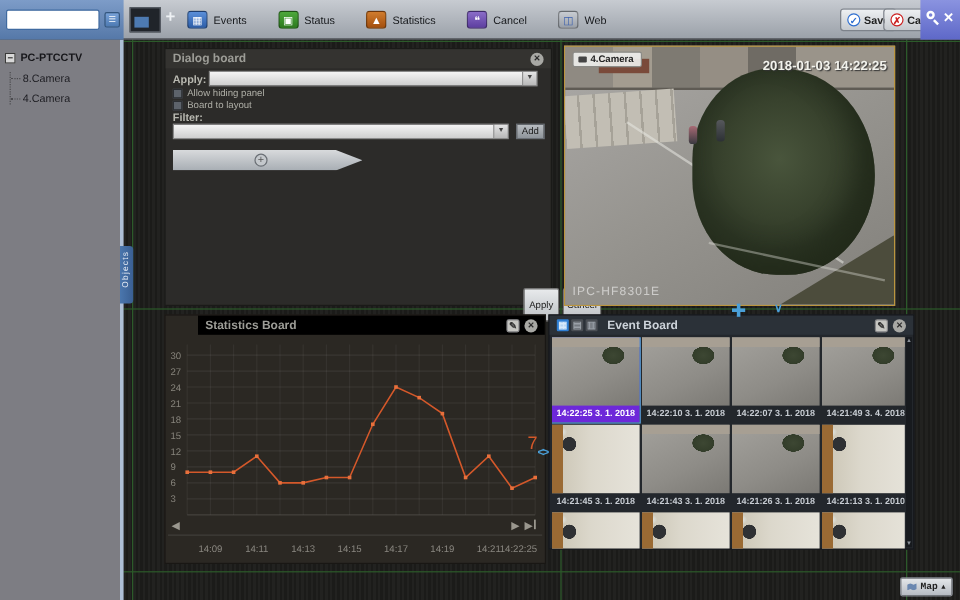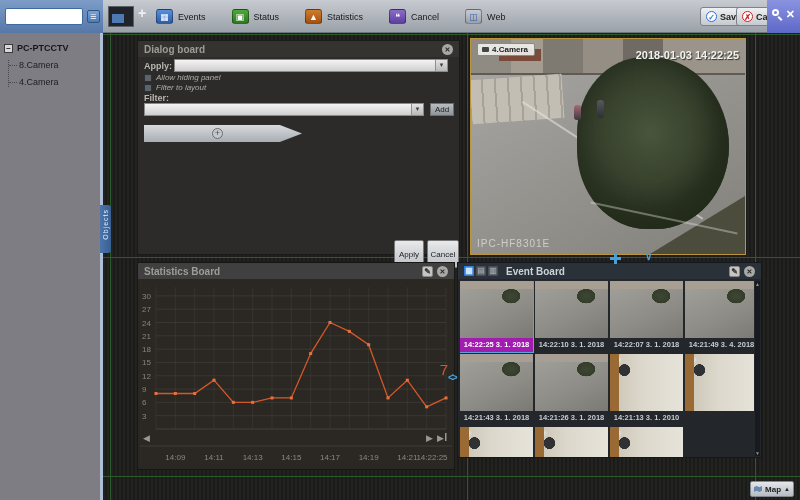"Allow hiding panel" .chk-row { font-style: italic -> none }
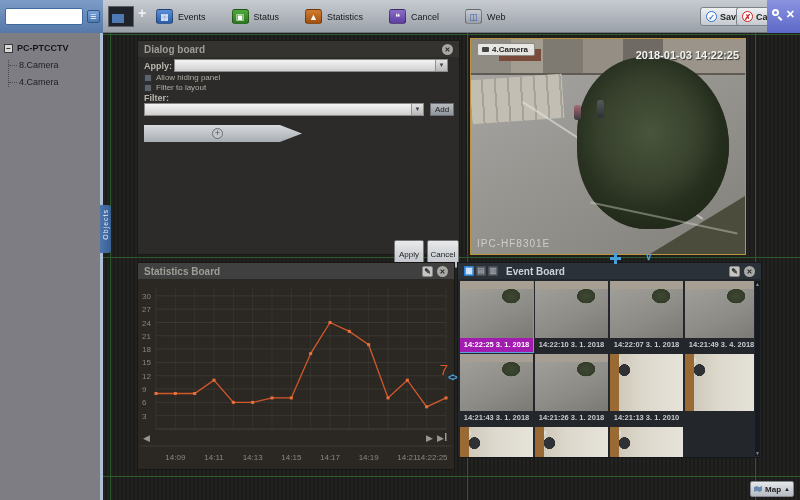"Filter to layout" span { text: Filter -> Board }
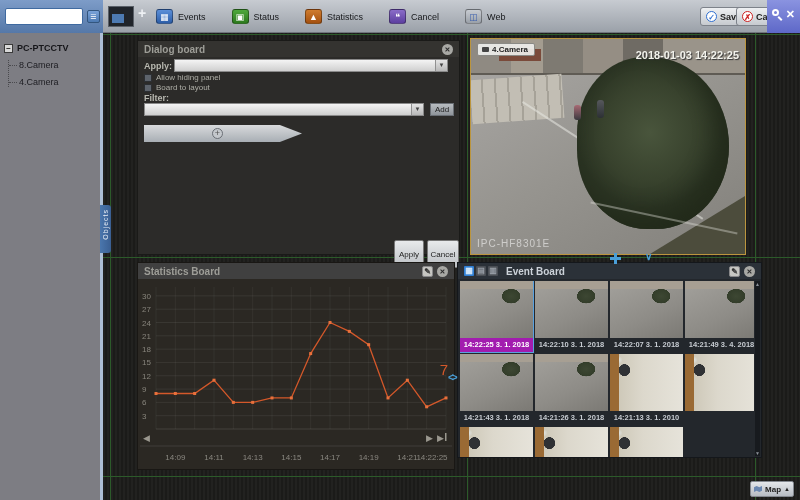"Apply" .dlg-btn { margin-left: none -> 42px }
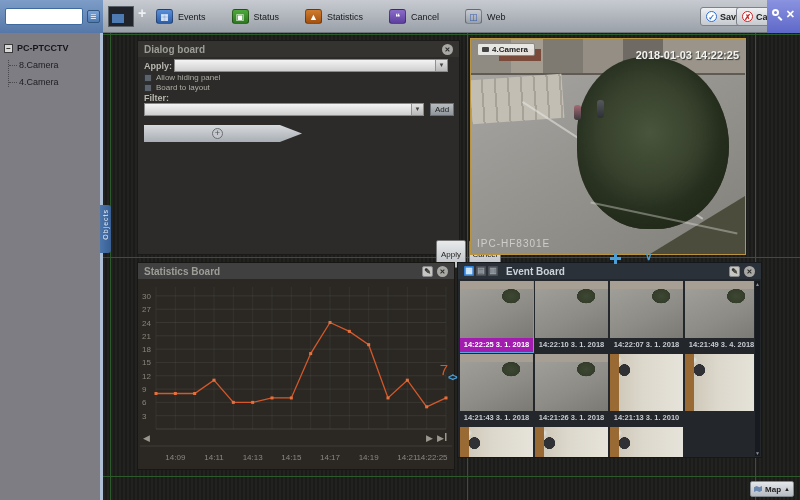"Statistics Board" #stats-panel .p-title { background: #404040 -> #000000; margin-left: none -> 27px }
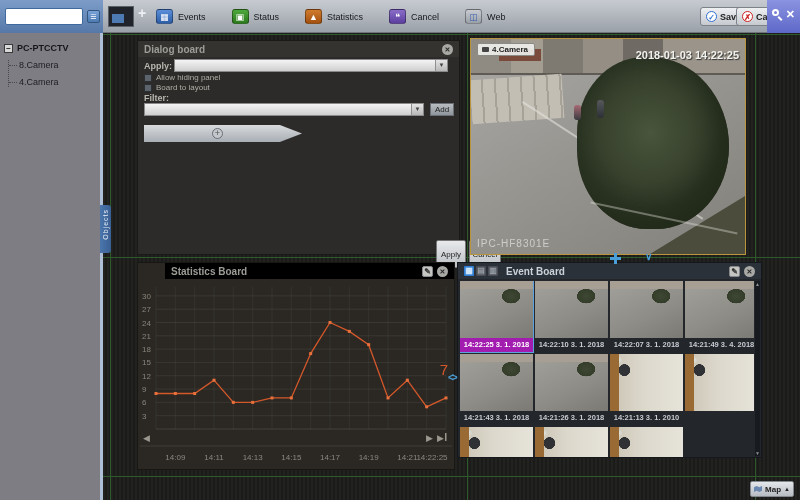"14:22:25 3. 1. 2018" .ev-cell.selected { background: #a21caf -> #6d28d9 }
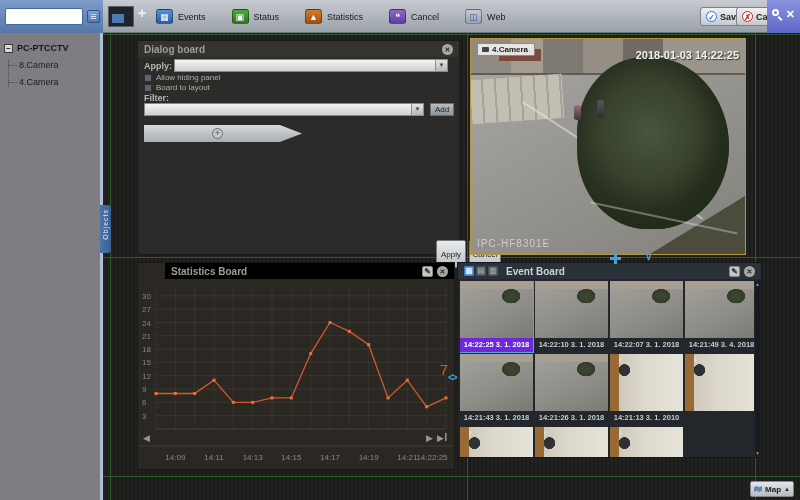"14:21:45 3. 1. 2018" div.ev-cell { html: none -> <div> <div></div> <div>14:21:45 3. 1. 2018</div> </div> }
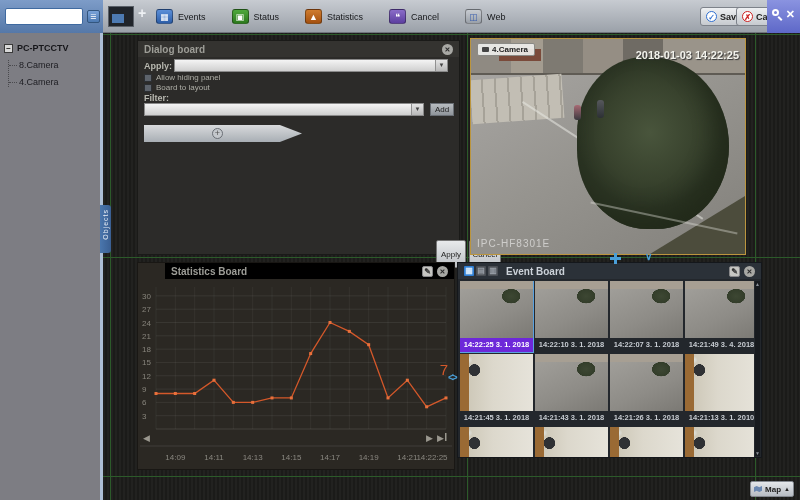"Map" .map-btn { font-family: Liberation Sans, sans-serif -> Liberation Mono, monospace }
